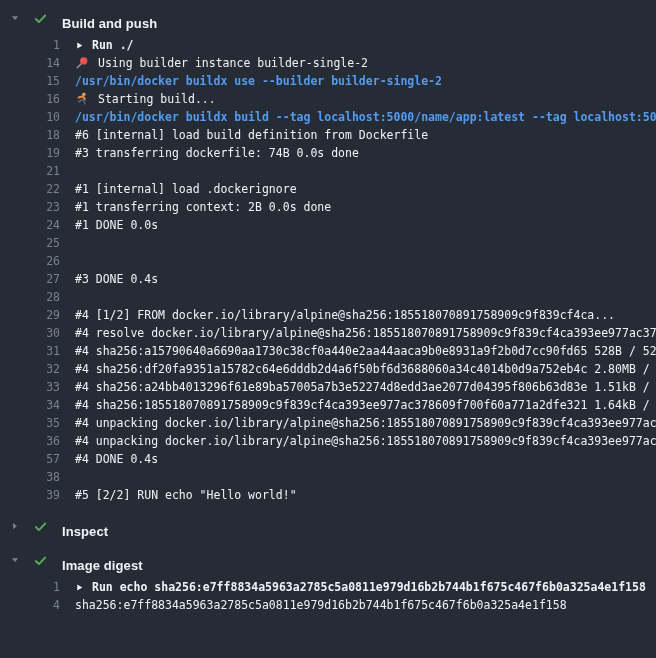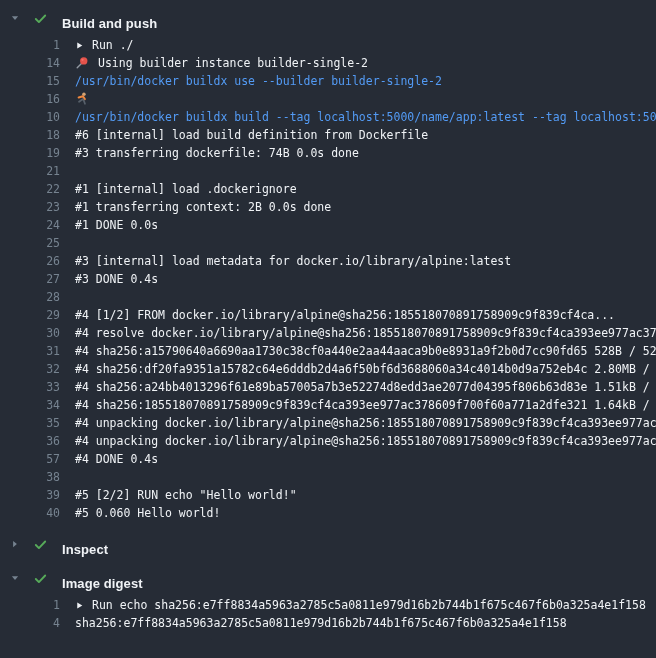"Run ./" .line-text.group { font-weight: normal -> bold }
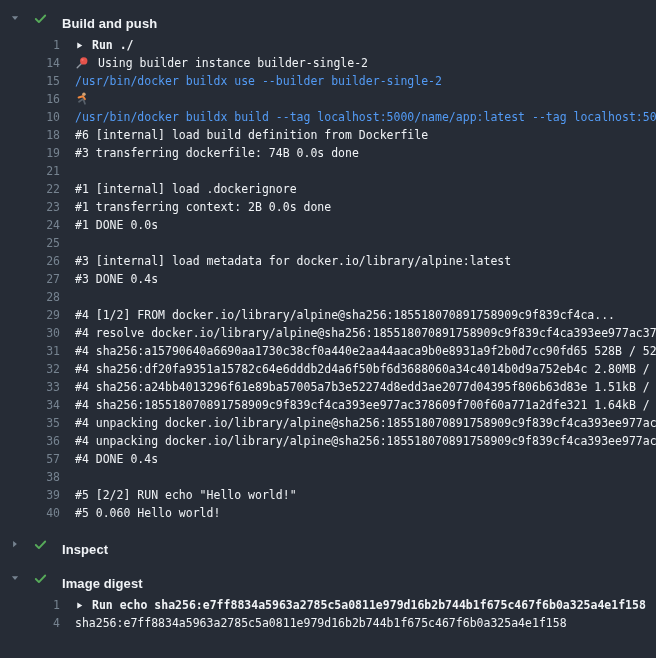"/usr/bin/docker buildx use --builder" .line-text.command { font-weight: normal -> bold }
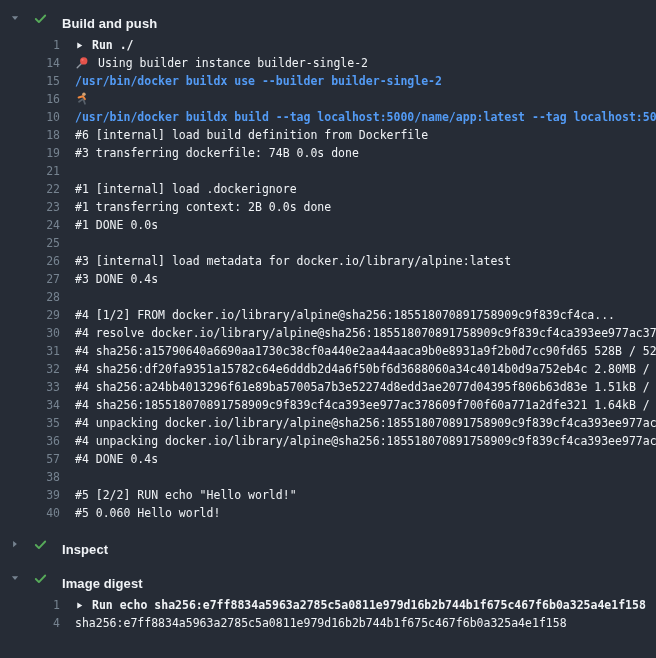"Starting build..." span { html: none -> <span>Starting build...</span> }
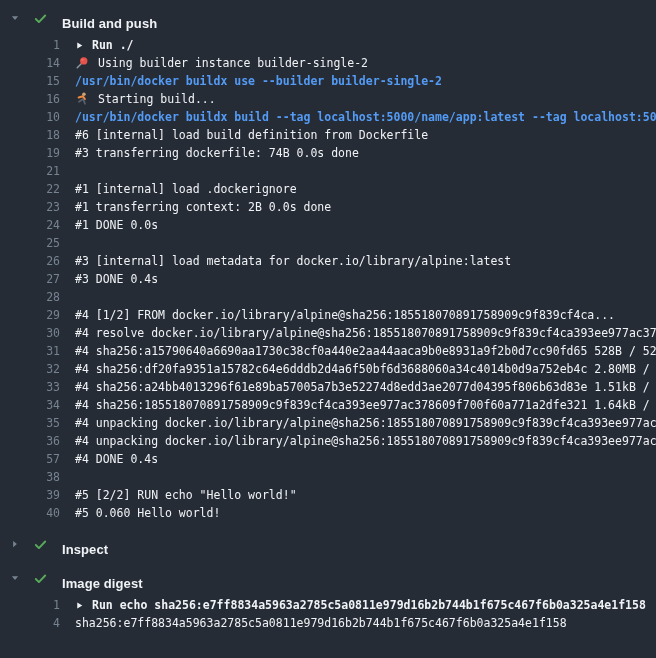"#3 [internal] load metadata for" span.line-text { html: <span><span>#3 [internal] load metadata for docker.io/library/alpine:latest</span></span> -> none }
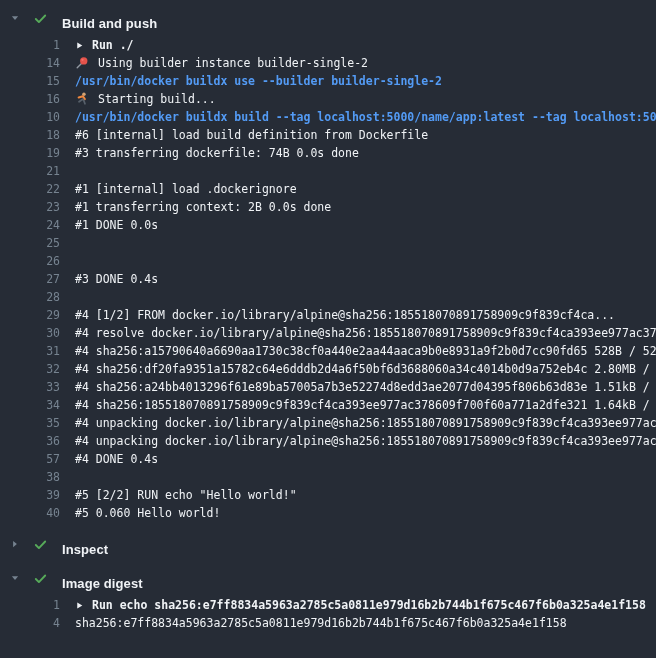"40" div.line { html: <div> <span>40</span> <span><span>#5 0.060 Hello world!</span></span> </div> -> none }
